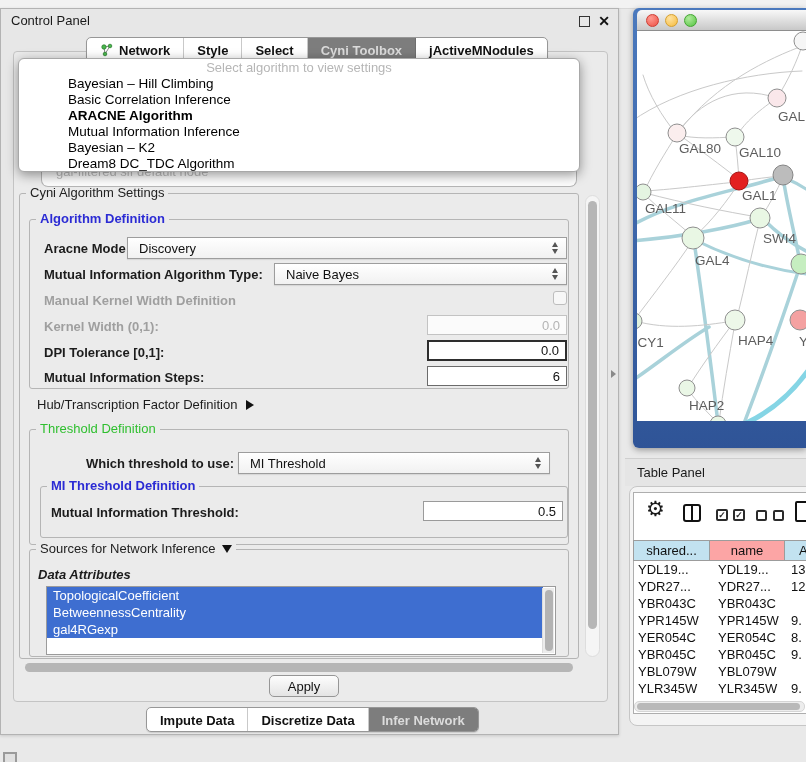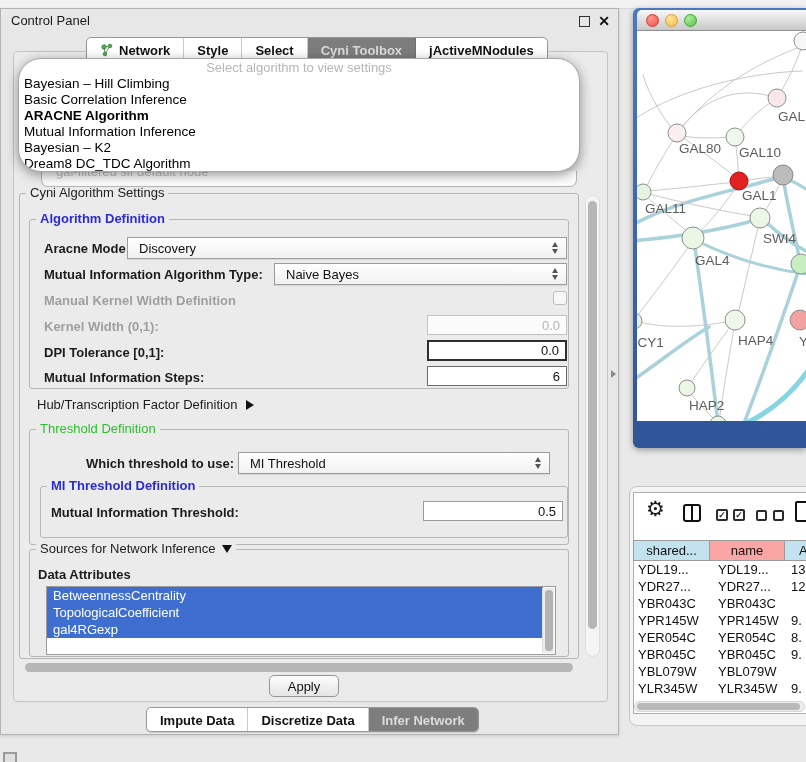"Select algorithm to view settings" div.abs { border-radius: 23px -> none }
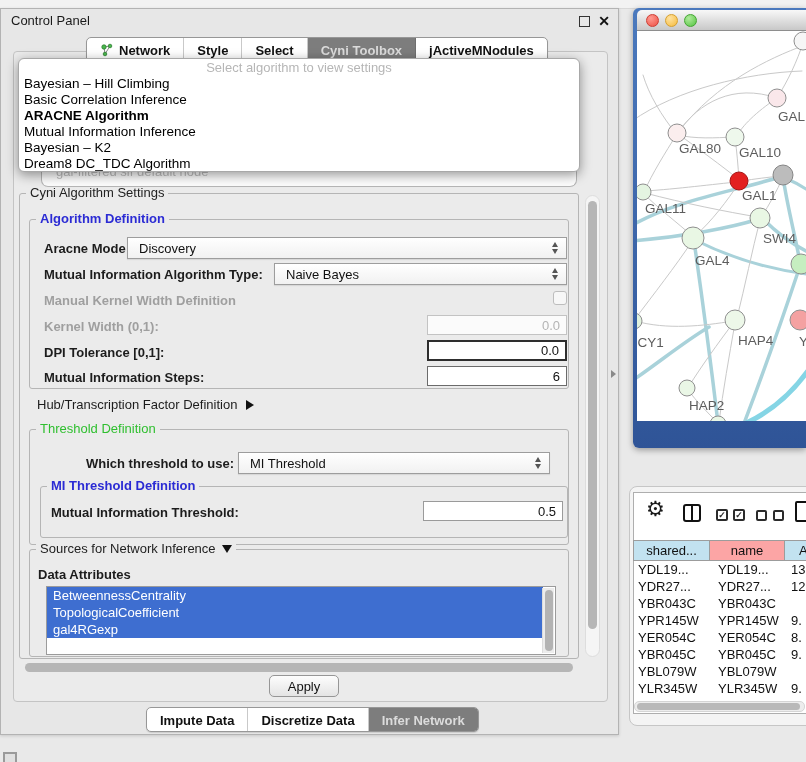"Bayesian – Hill Climbing" .algo-item { margin-left: none -> 44px }
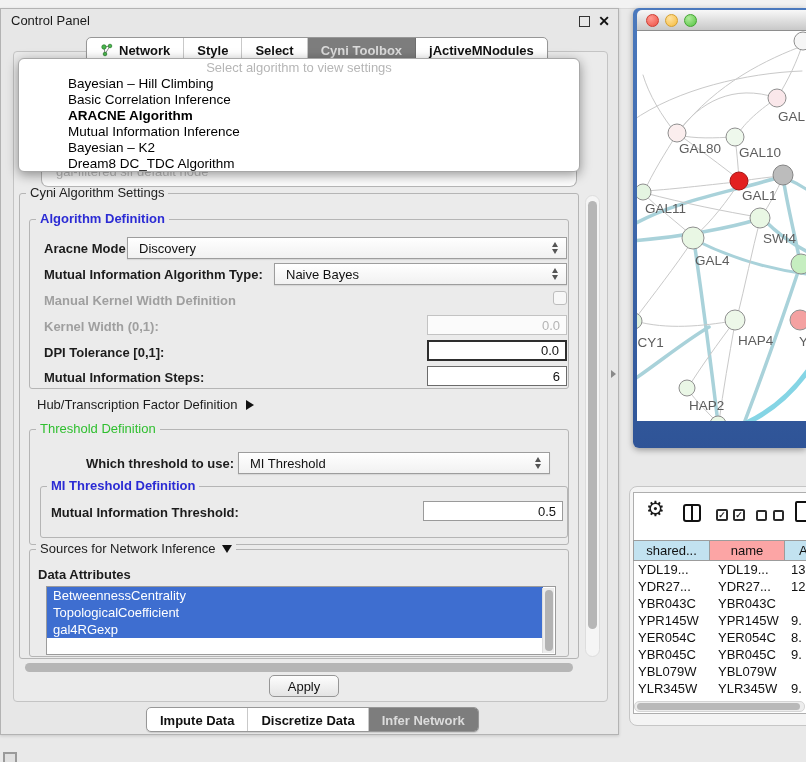"Table Panel" div.abs { html: none -> <div> <div>Table Panel</div> </div> }
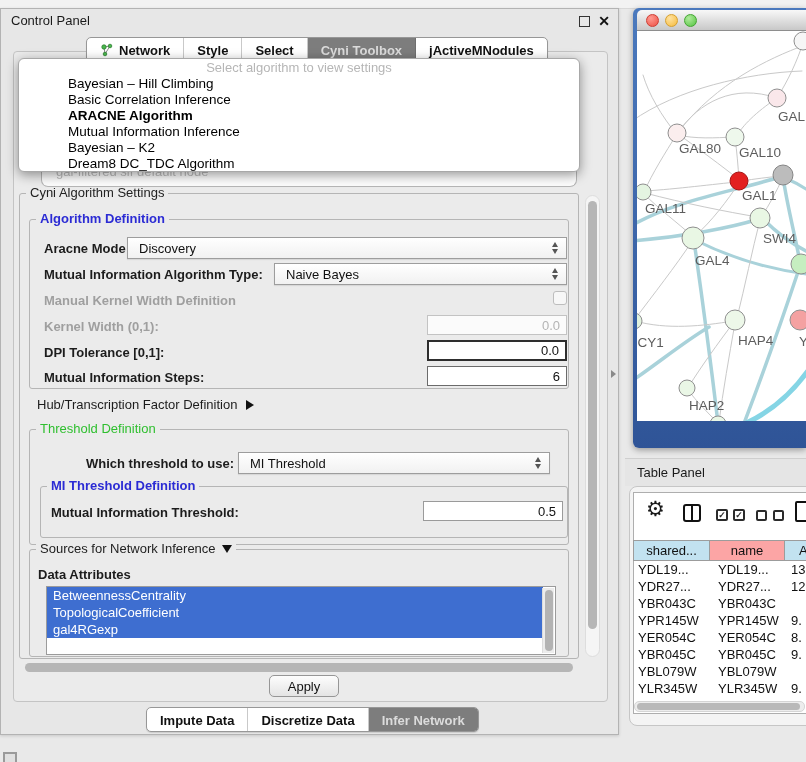"Data Attributes" div.lbl { font-style: none -> italic }
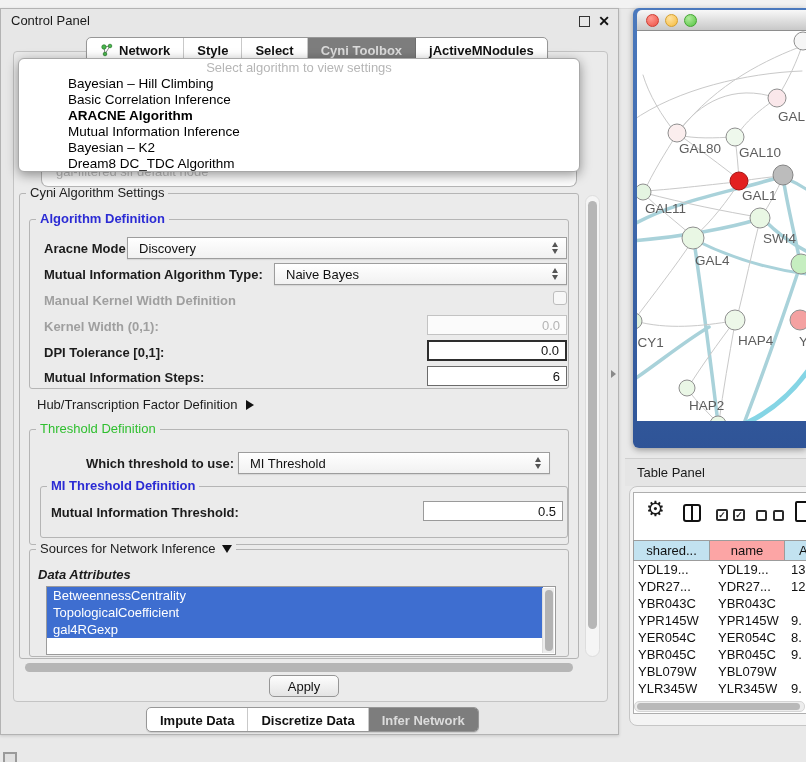"BetweennessCentrality" div.attr-item { order: before "TopologicalCoefficient" -> after "TopologicalCoefficient" }
